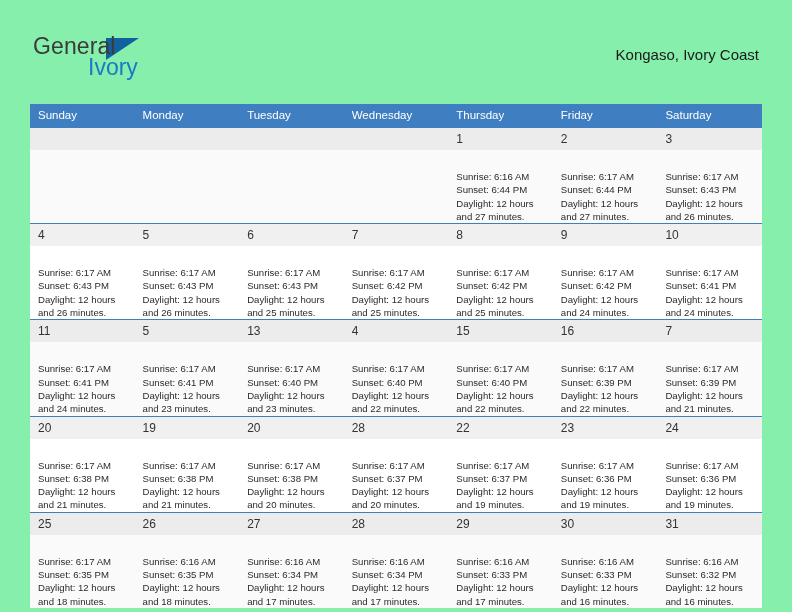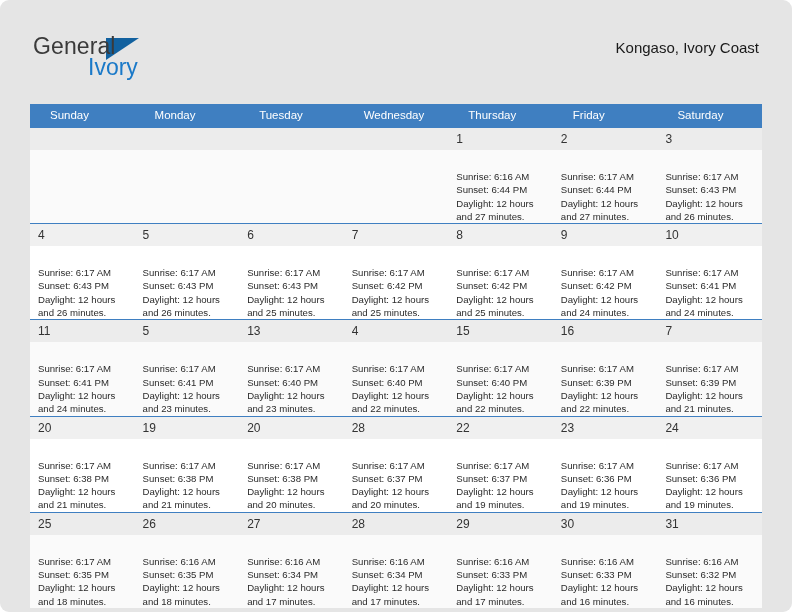"General" .page { background: #e5e5e5 -> #86efac; border-radius: 9px -> none }
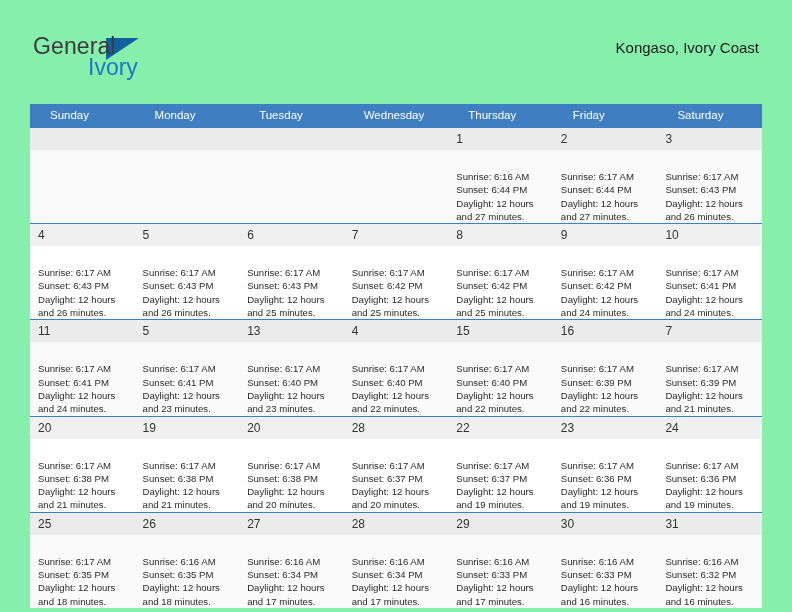"Kongaso, Ivory Coast" .cal-subtitle { margin-top: 11px -> 18px }
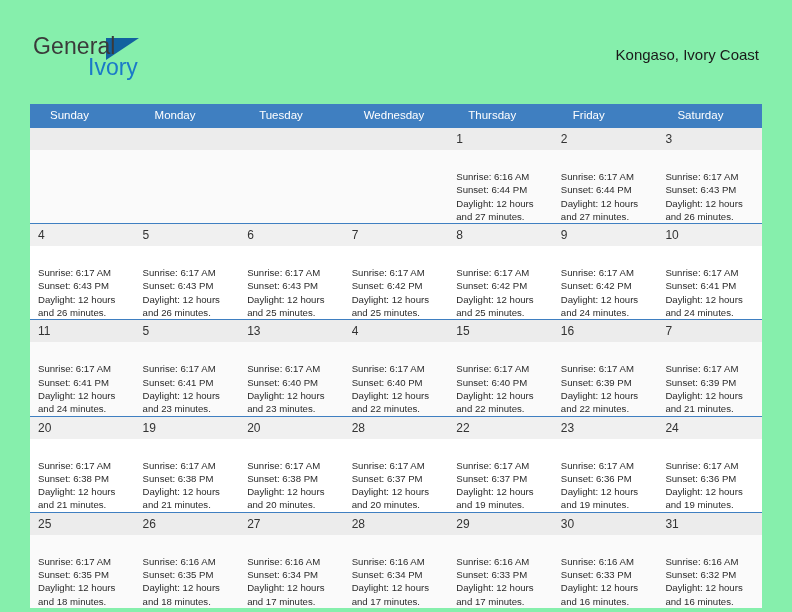"Sunday" thead th { padding: 5px 0 5px 20px -> 5px 0 5px 8px }
